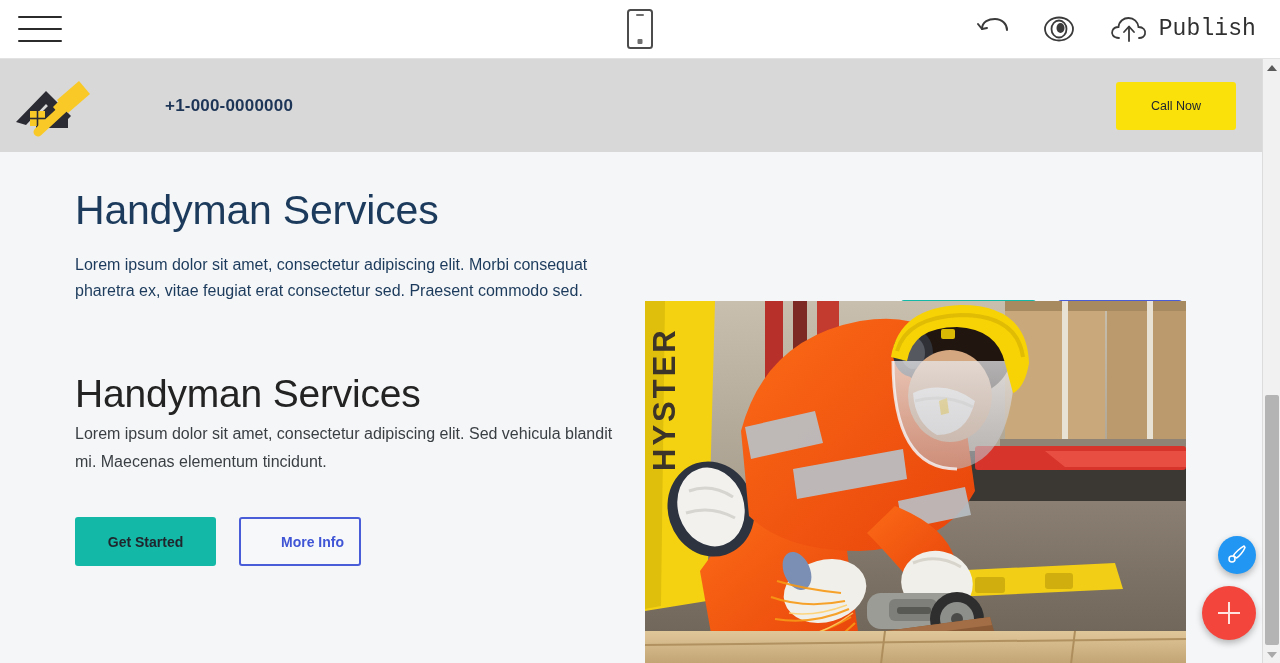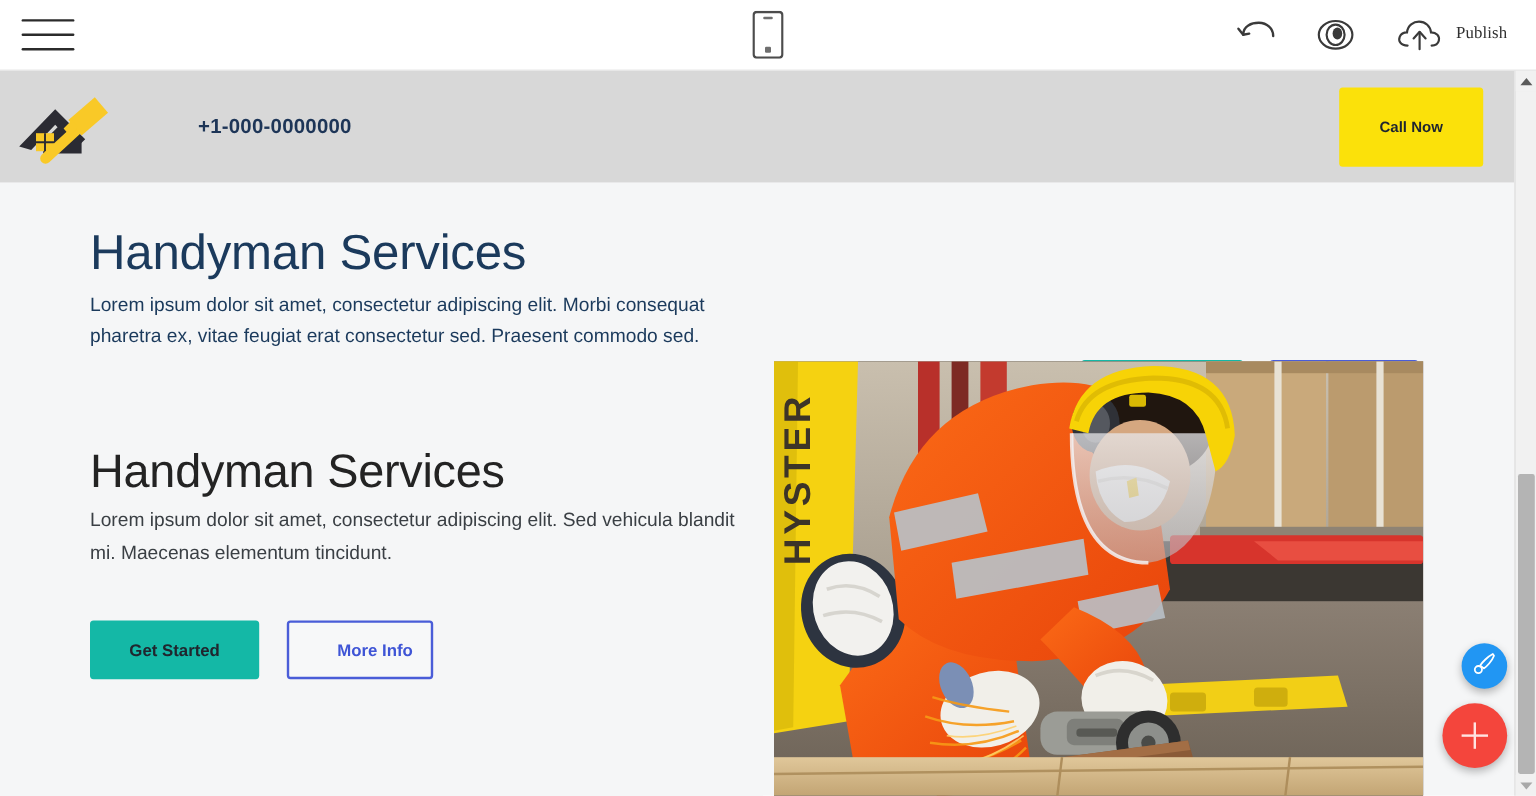"Publish" .publish-label { font-family: Liberation Serif, serif -> Liberation Mono, monospace; font-size: 14px -> 23px }
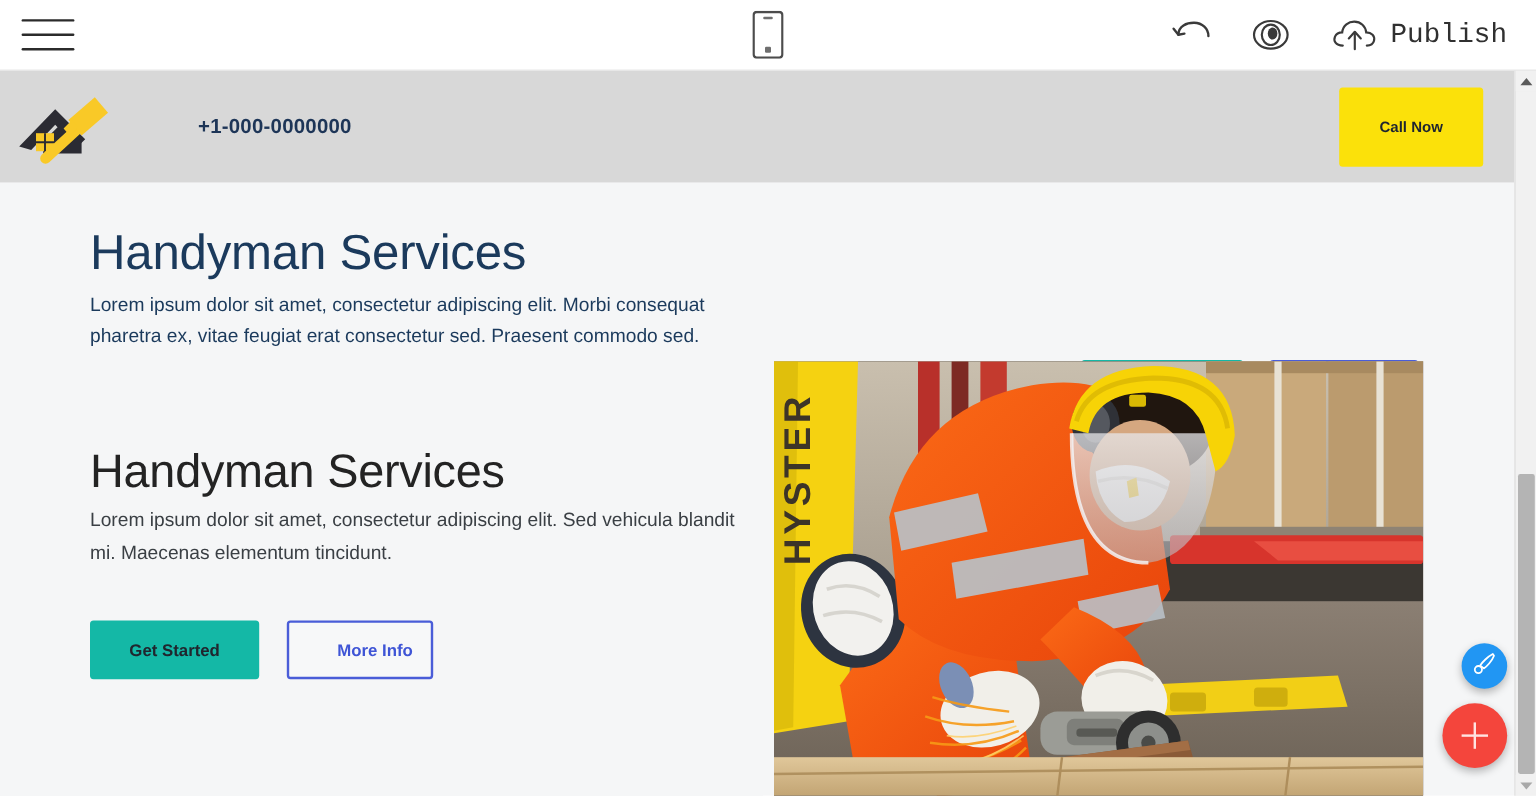"Call Now" .call-now { font-weight: bold -> normal; height: 66px -> 48px }
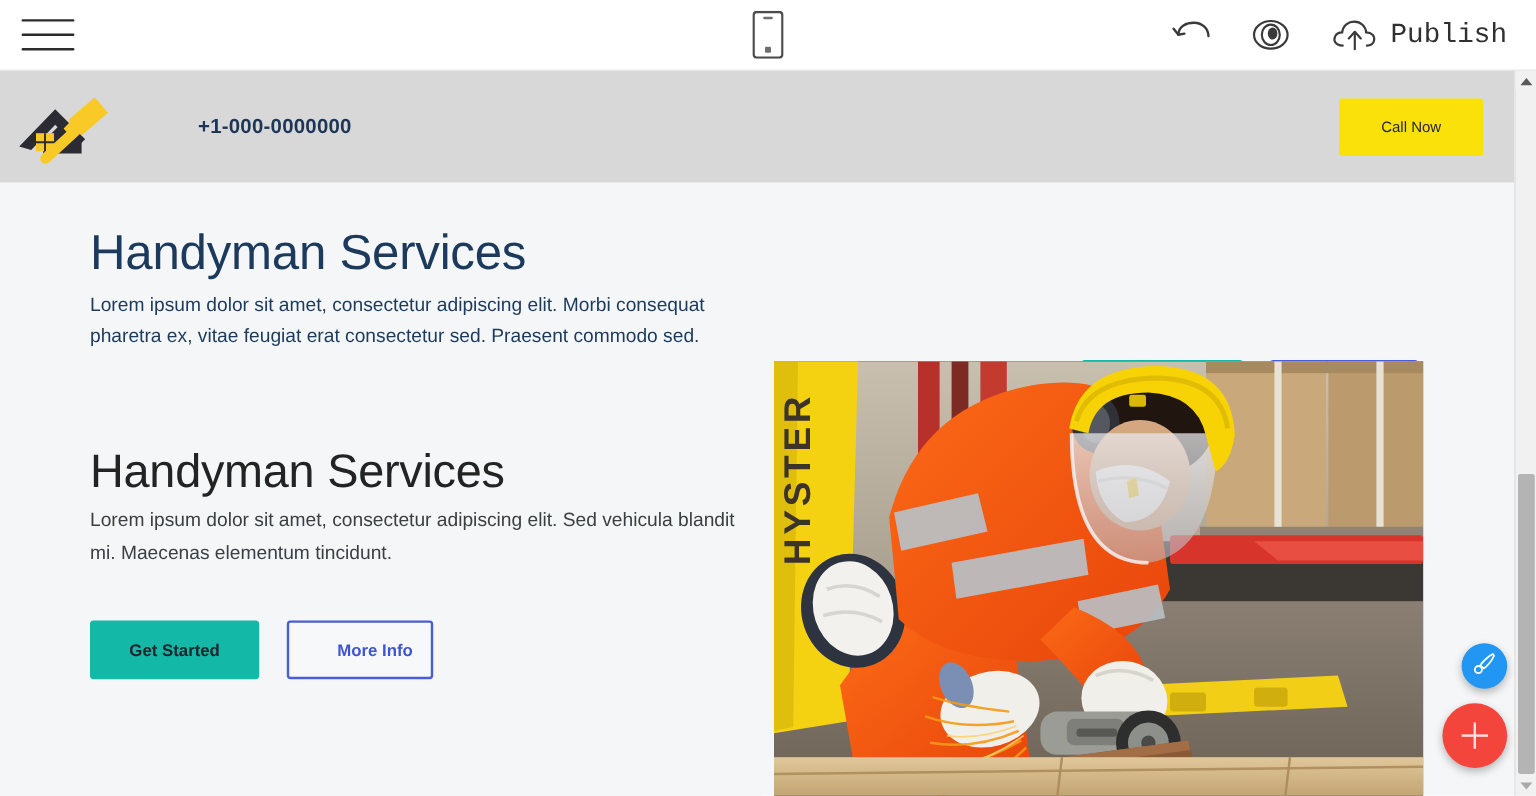"Lorem ipsum dolor sit amet, consectetur adipiscing elit. Morbi" .hero1 p { margin-top: 9px -> 19px }
